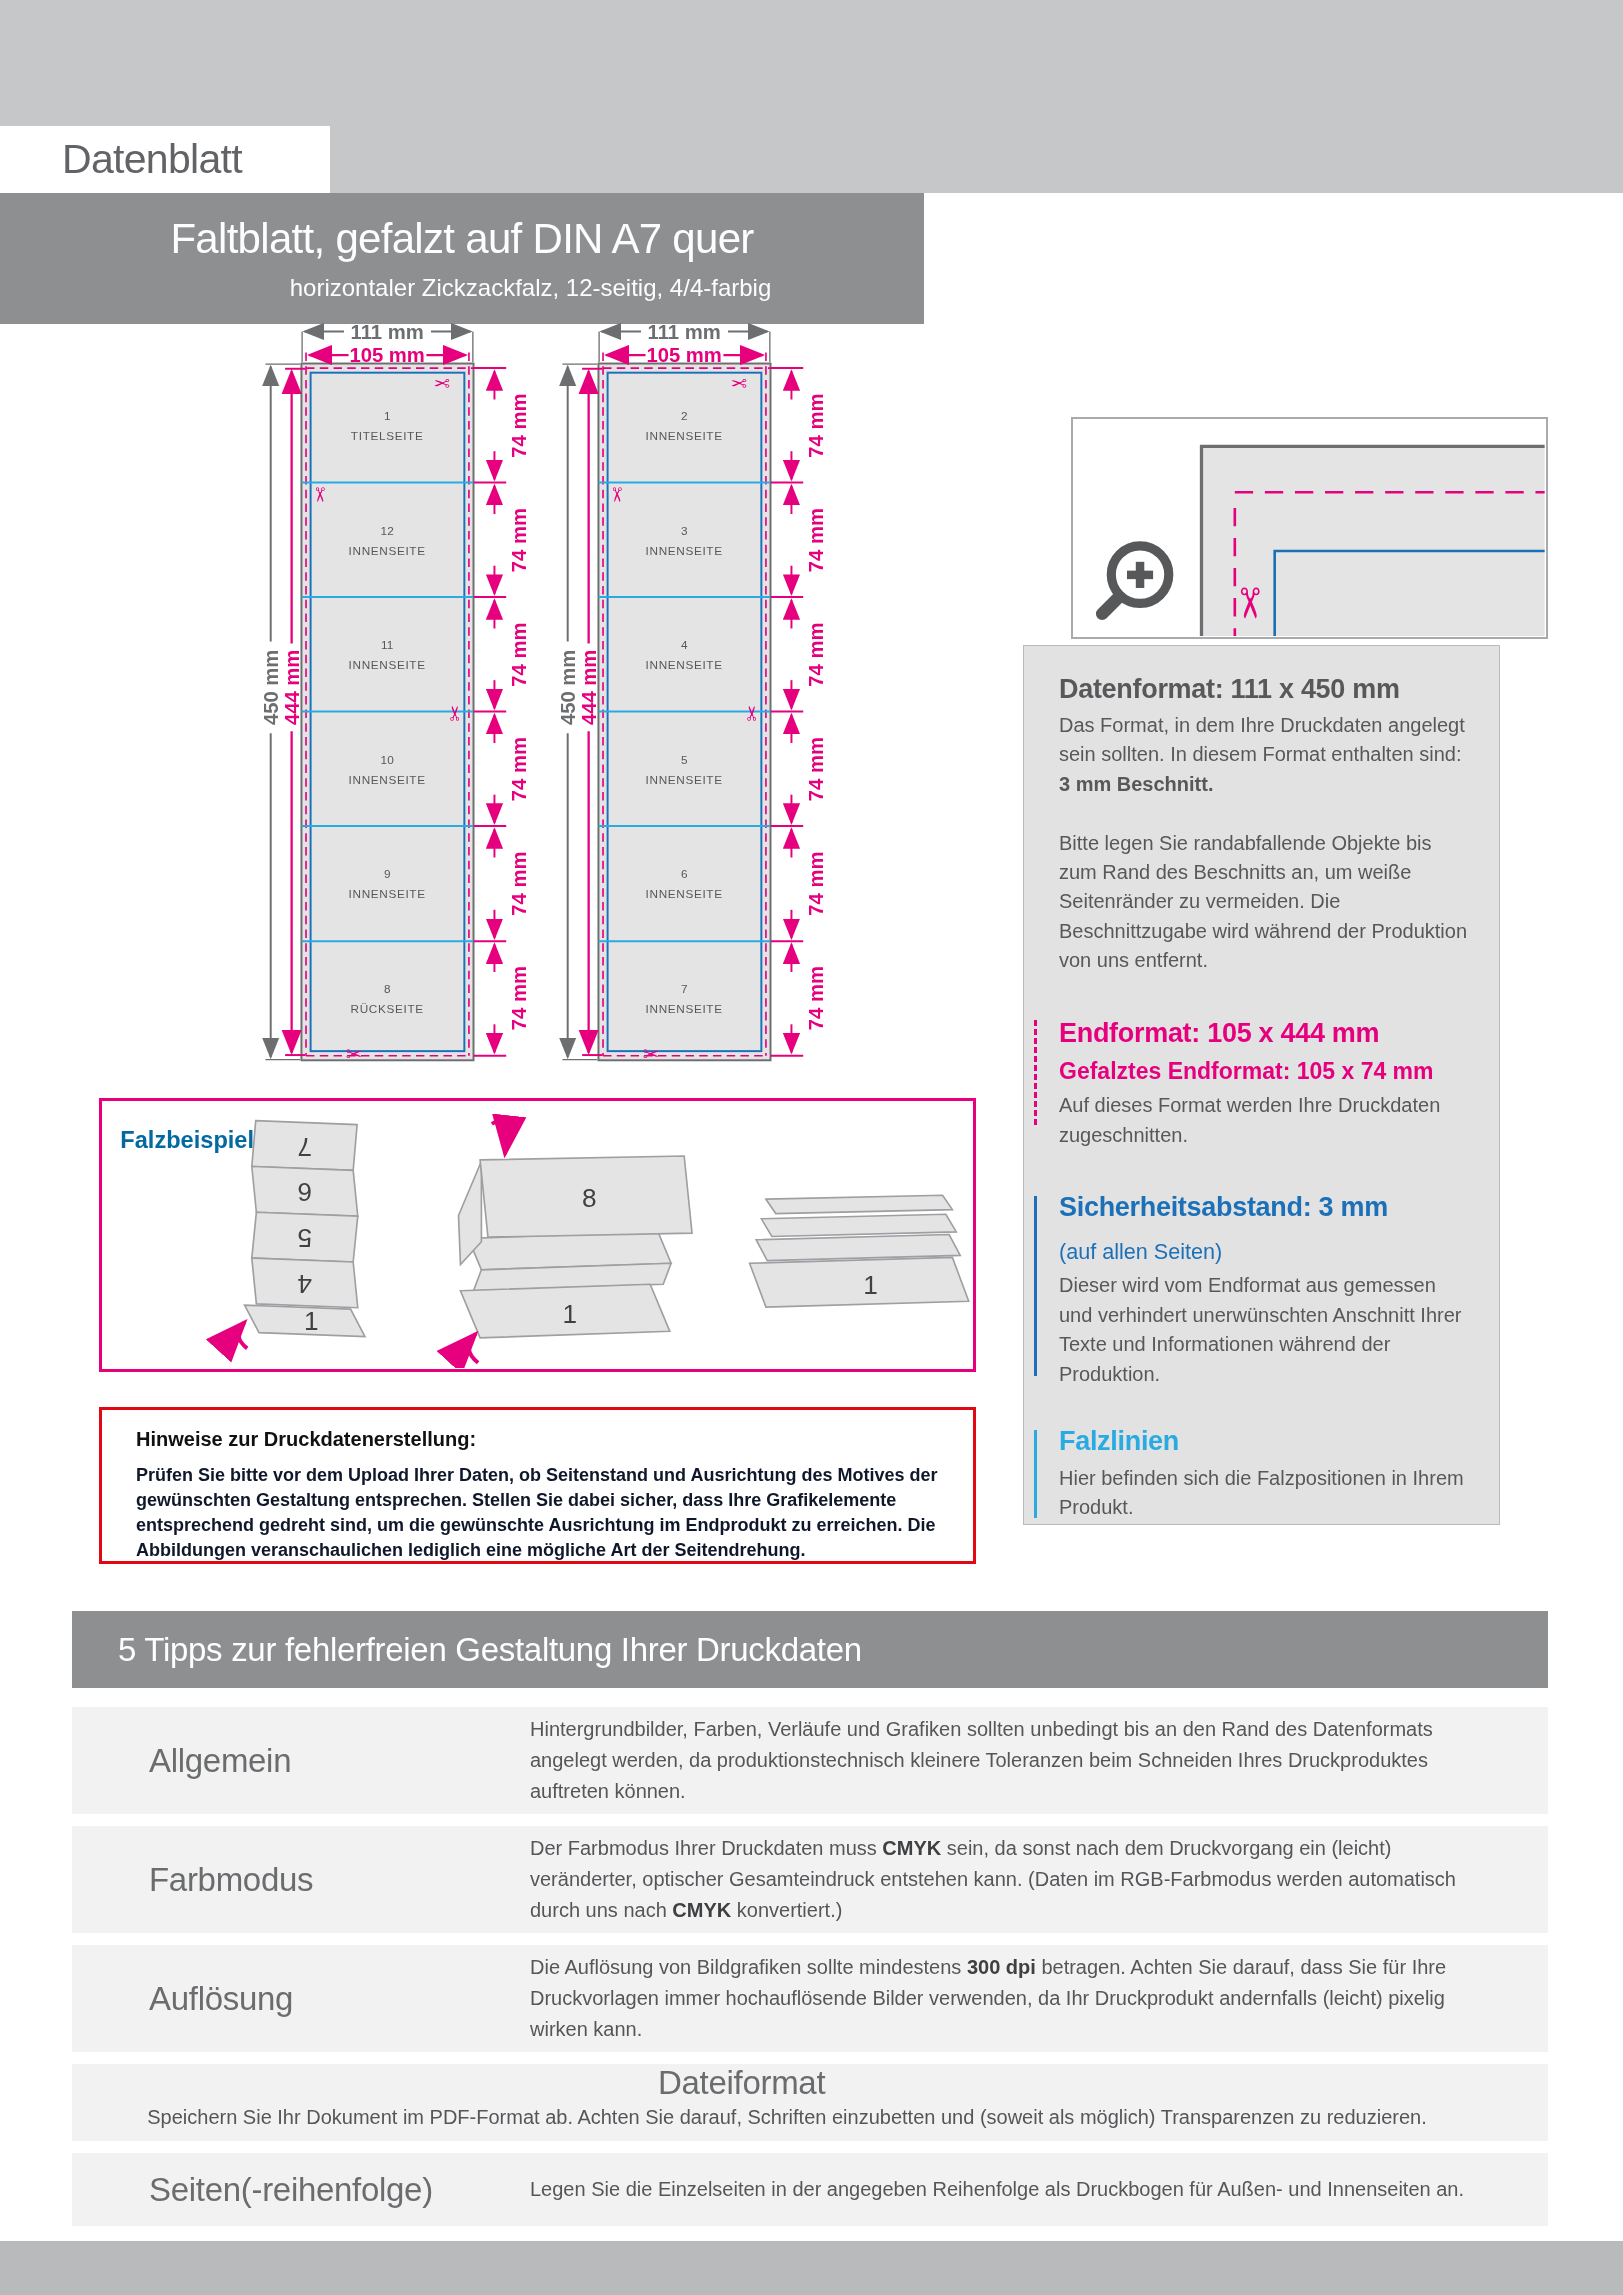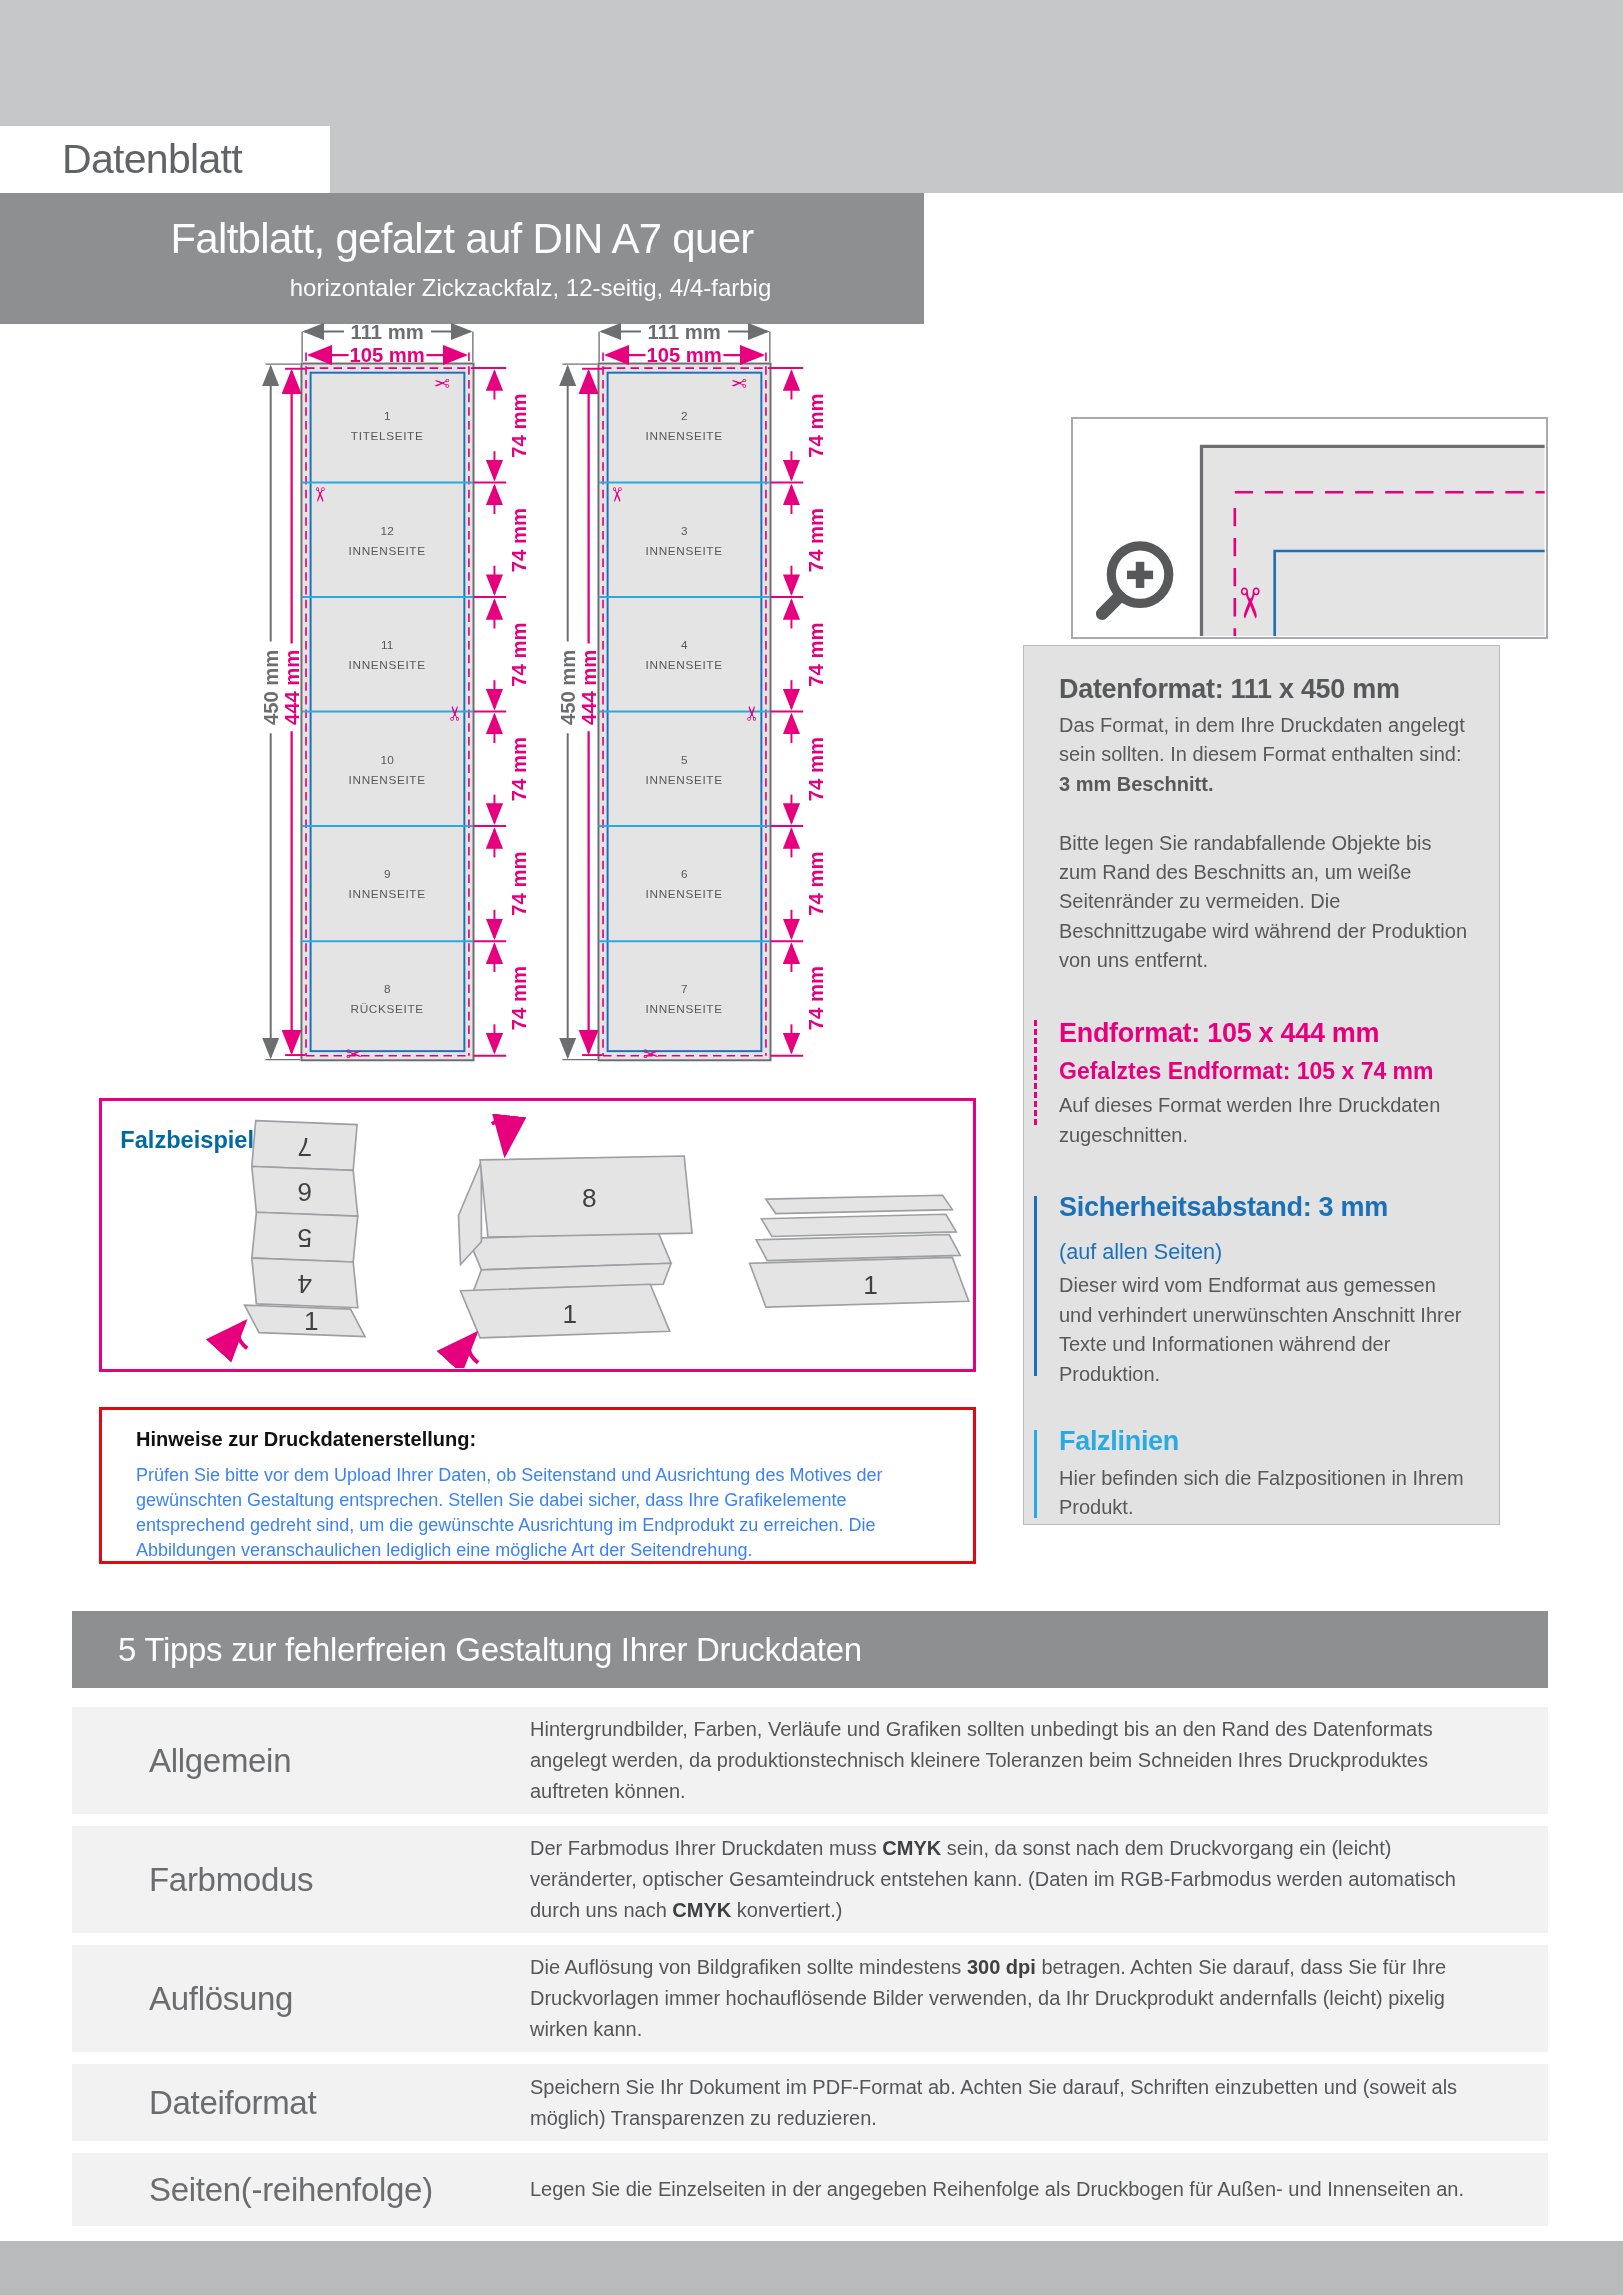"Prüfen Sie bitte vor dem" .hinweis-box p { color: #3b82f6 -> #0f172a; font-weight: none -> bold }
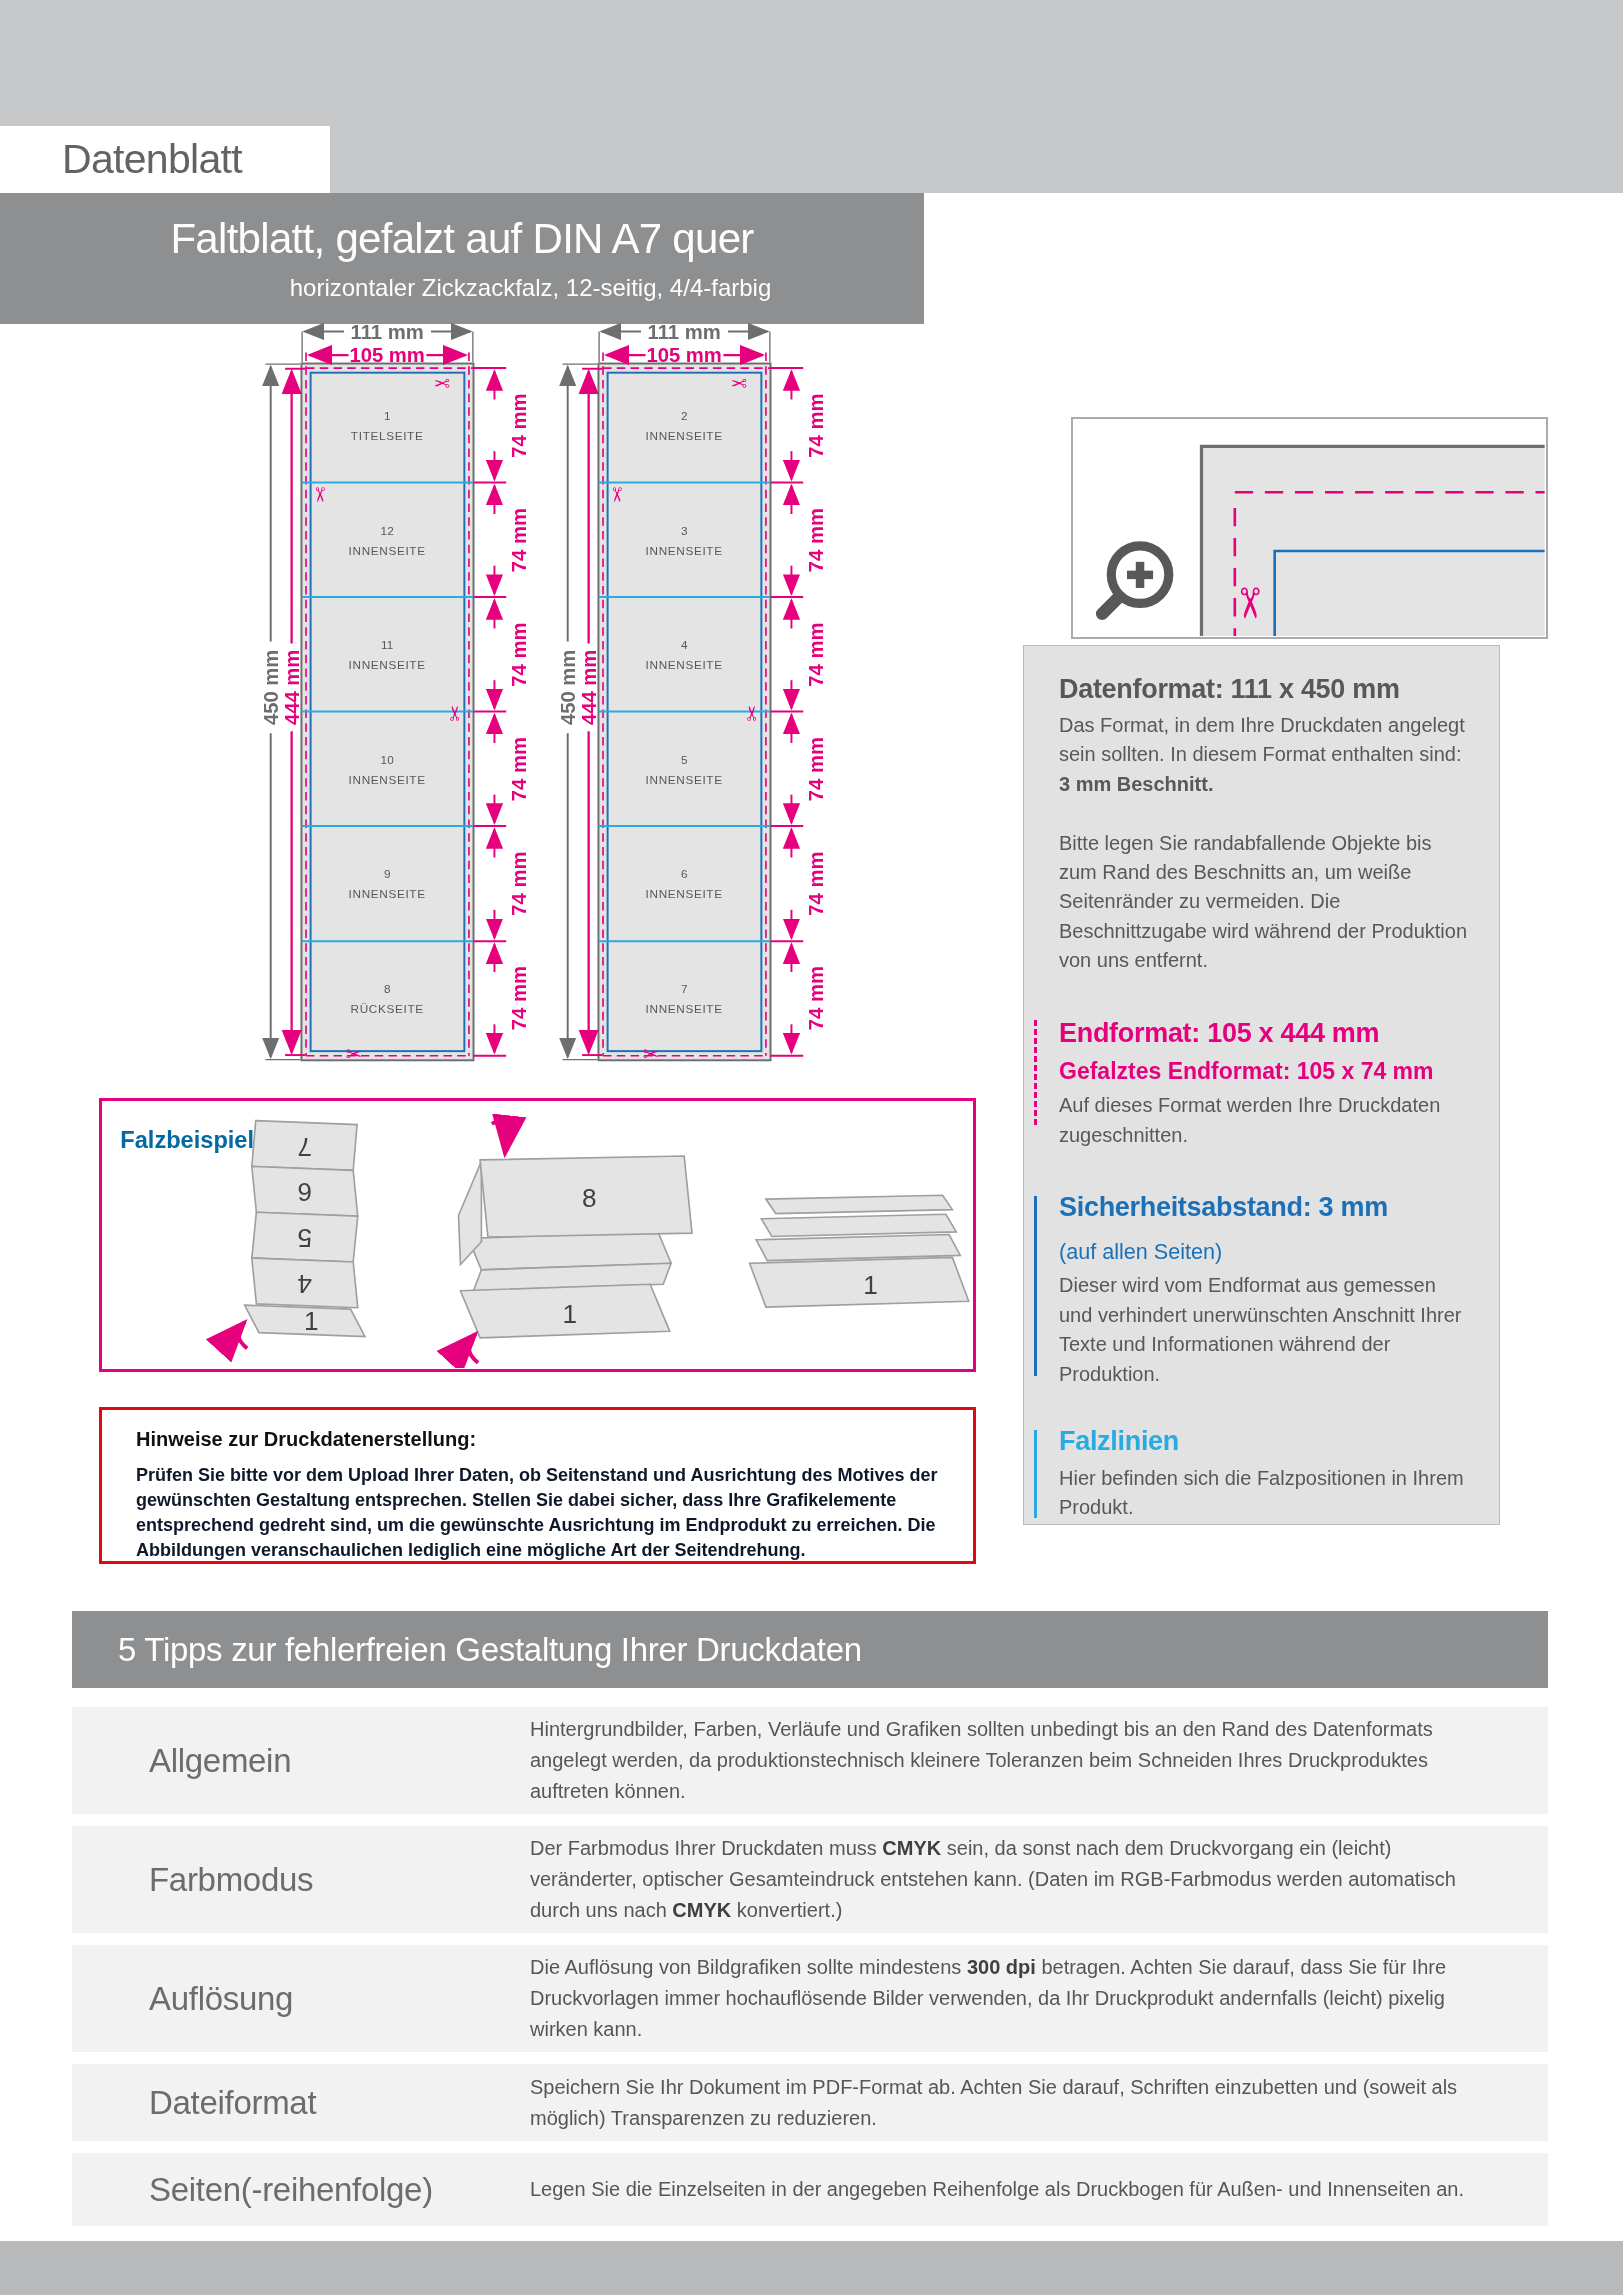"Dateiformat" .row-d { flex-direction: none -> column }
